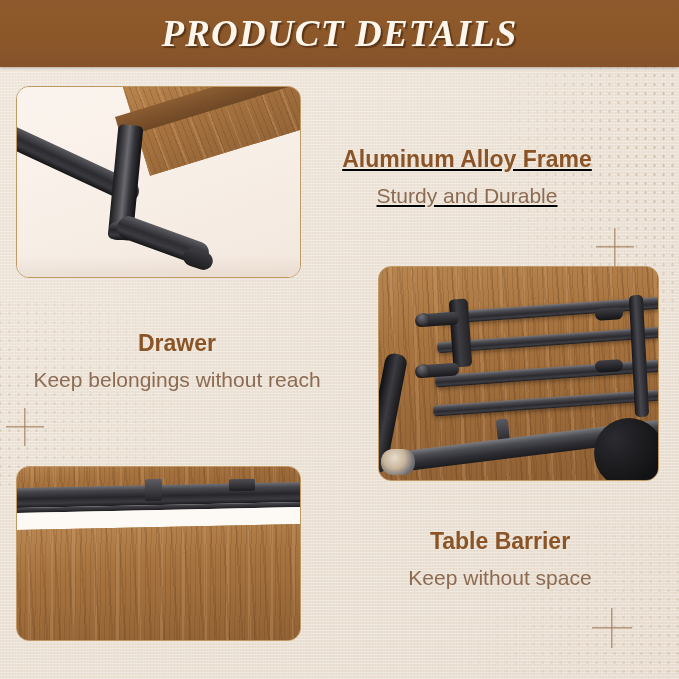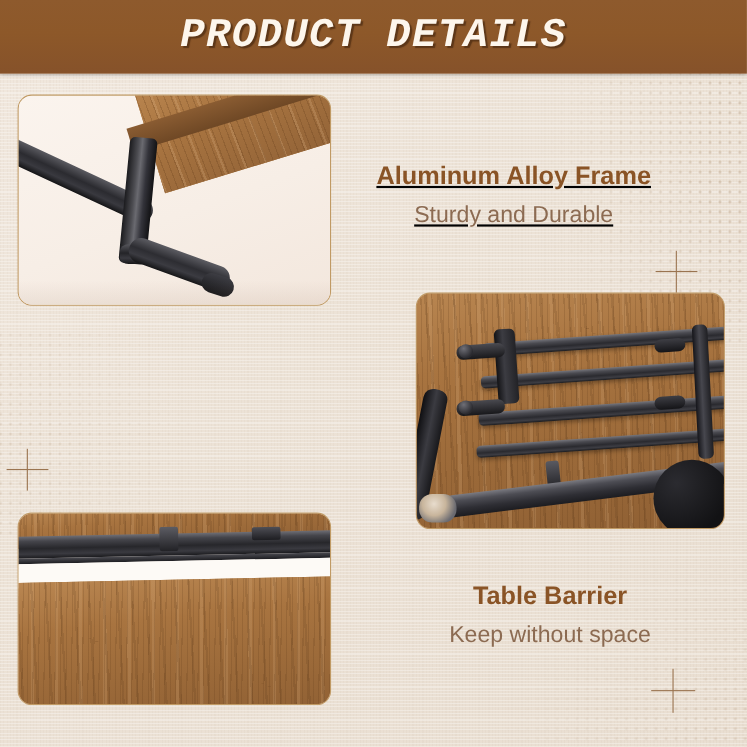"PRODUCT DETAILS" .banner-title { font-family: Liberation Mono, monospace -> Liberation Serif, serif }
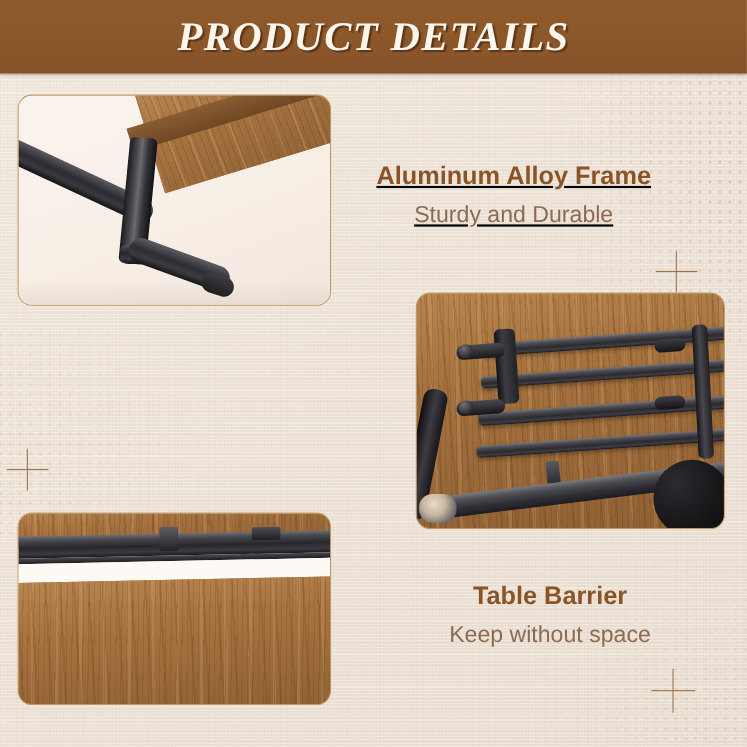"Drawer" div.text-block { html: none -> <div> <p>Drawer</p> <p>Keep belongings without reach</p> </div> }
